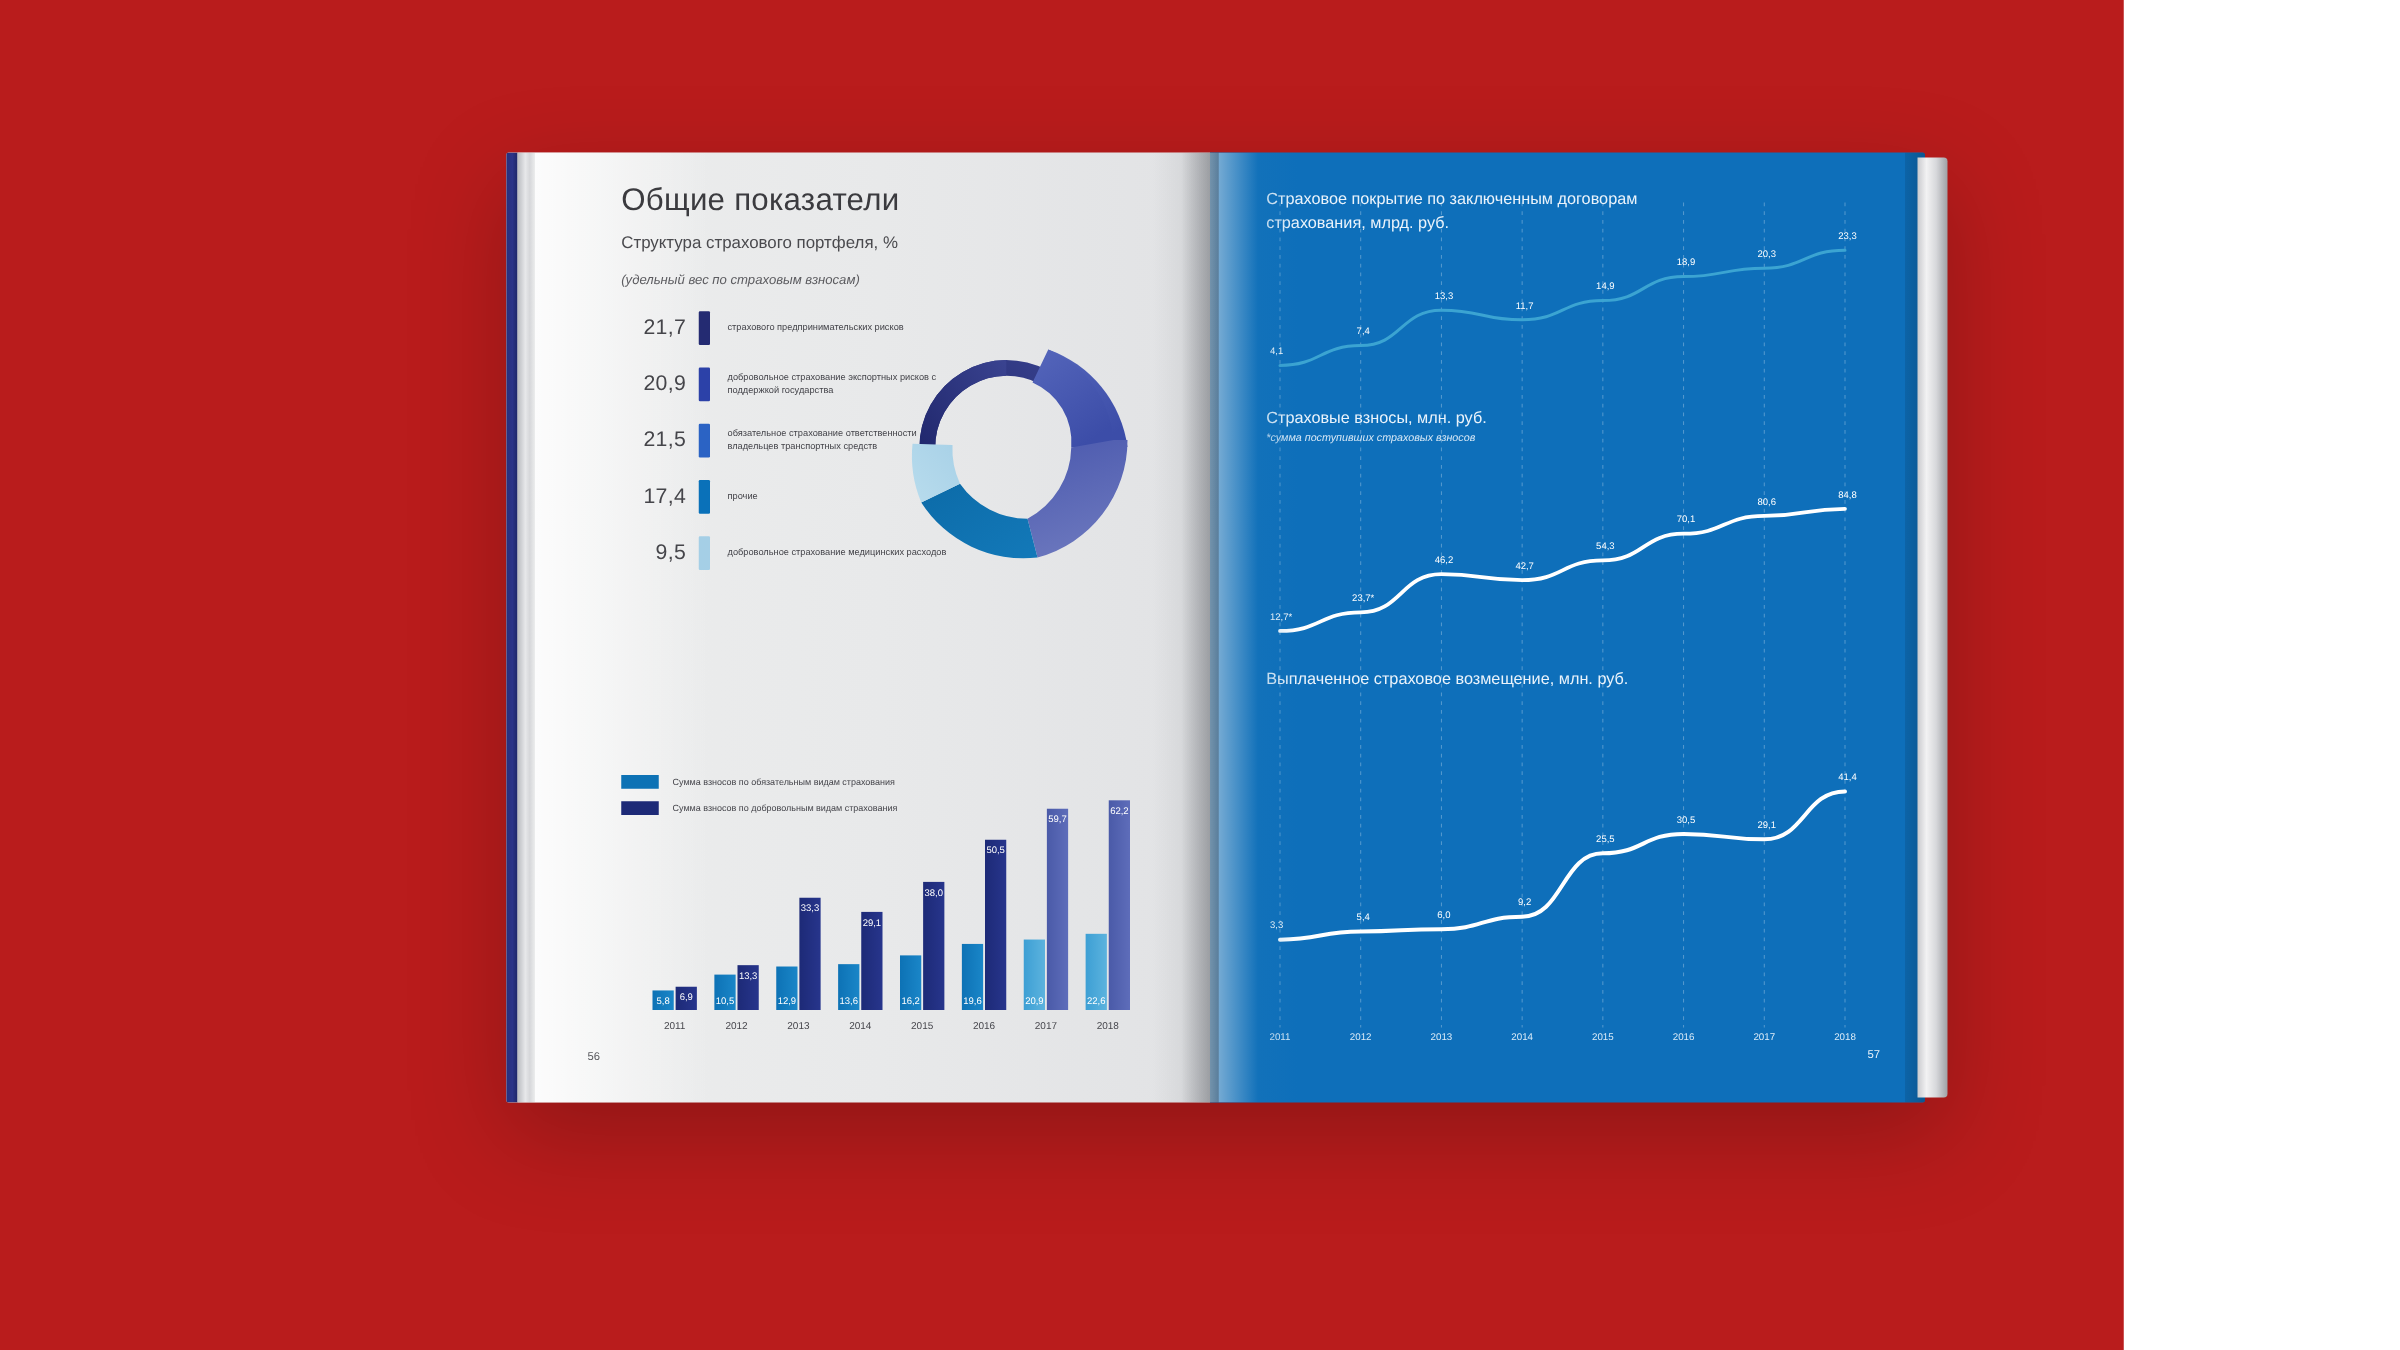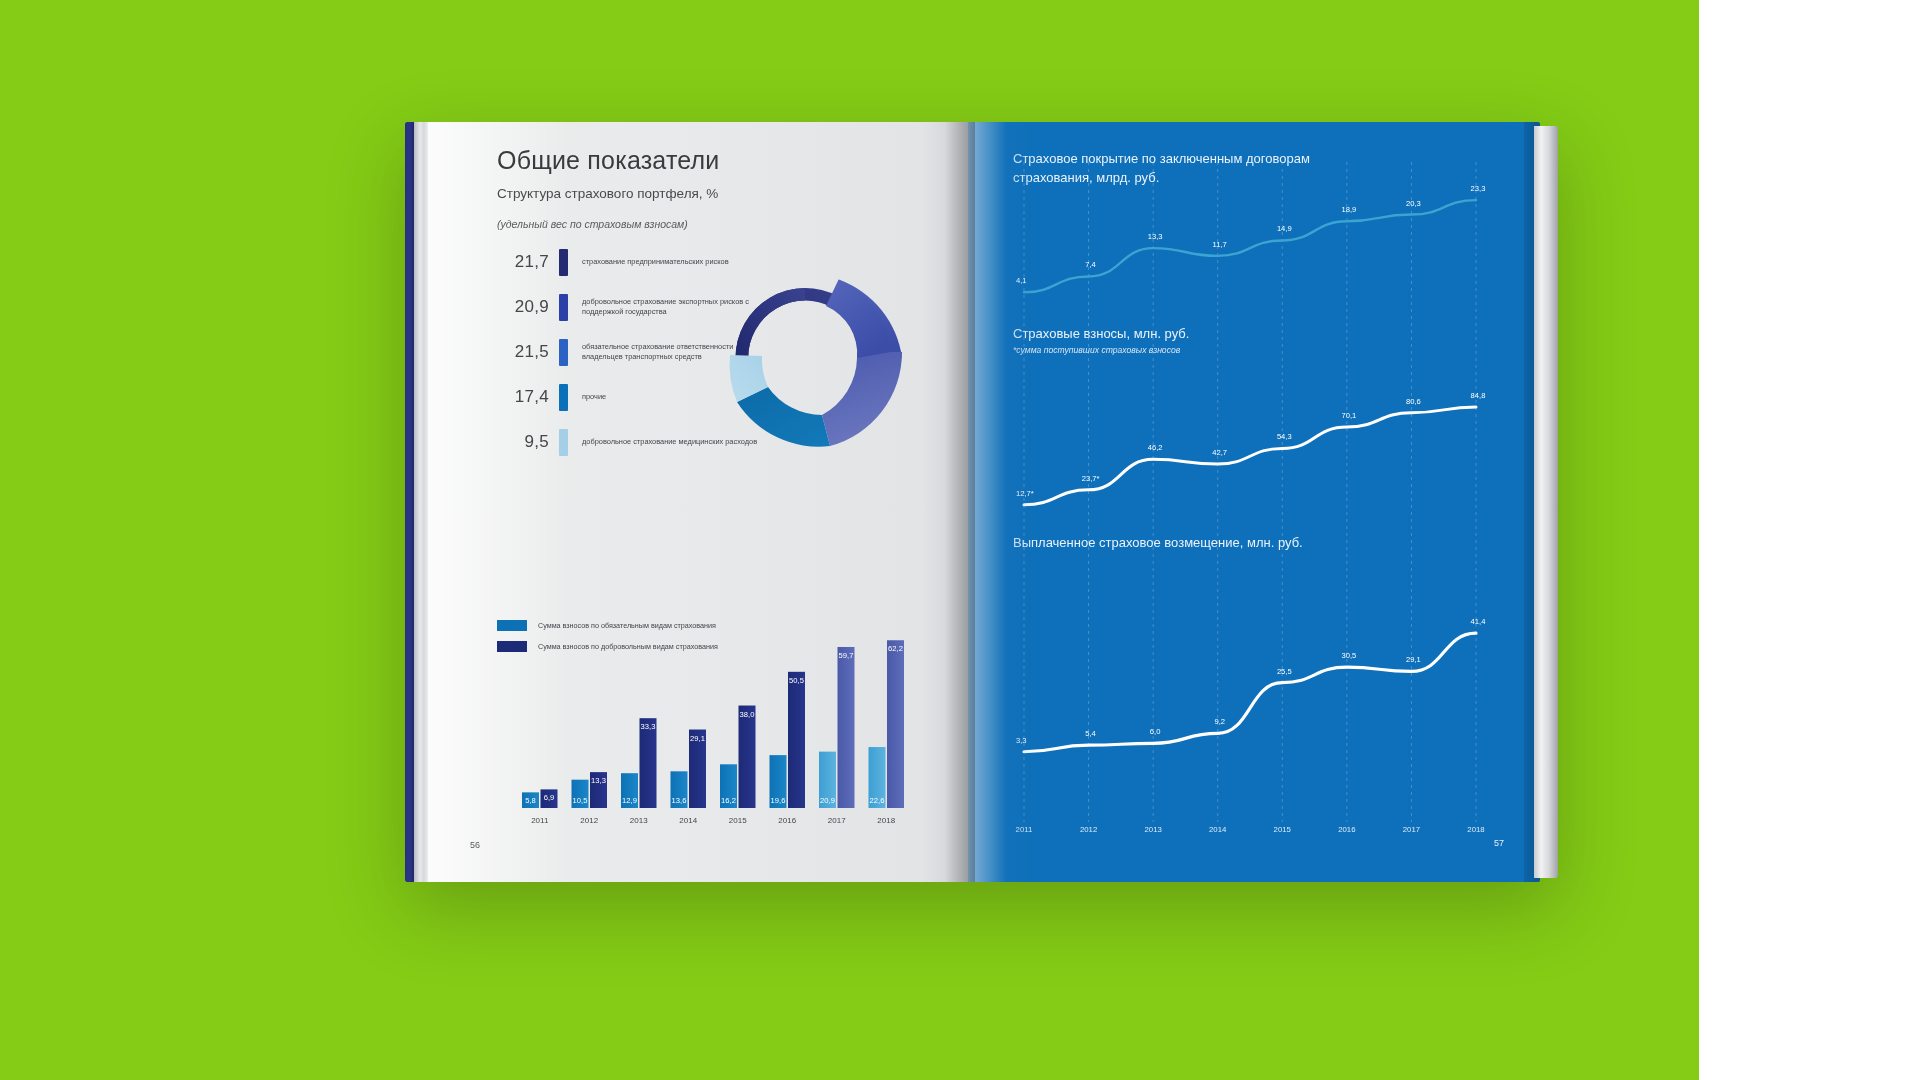"Общие показатели" #stage { background: #84cc16 -> #b91c1c }
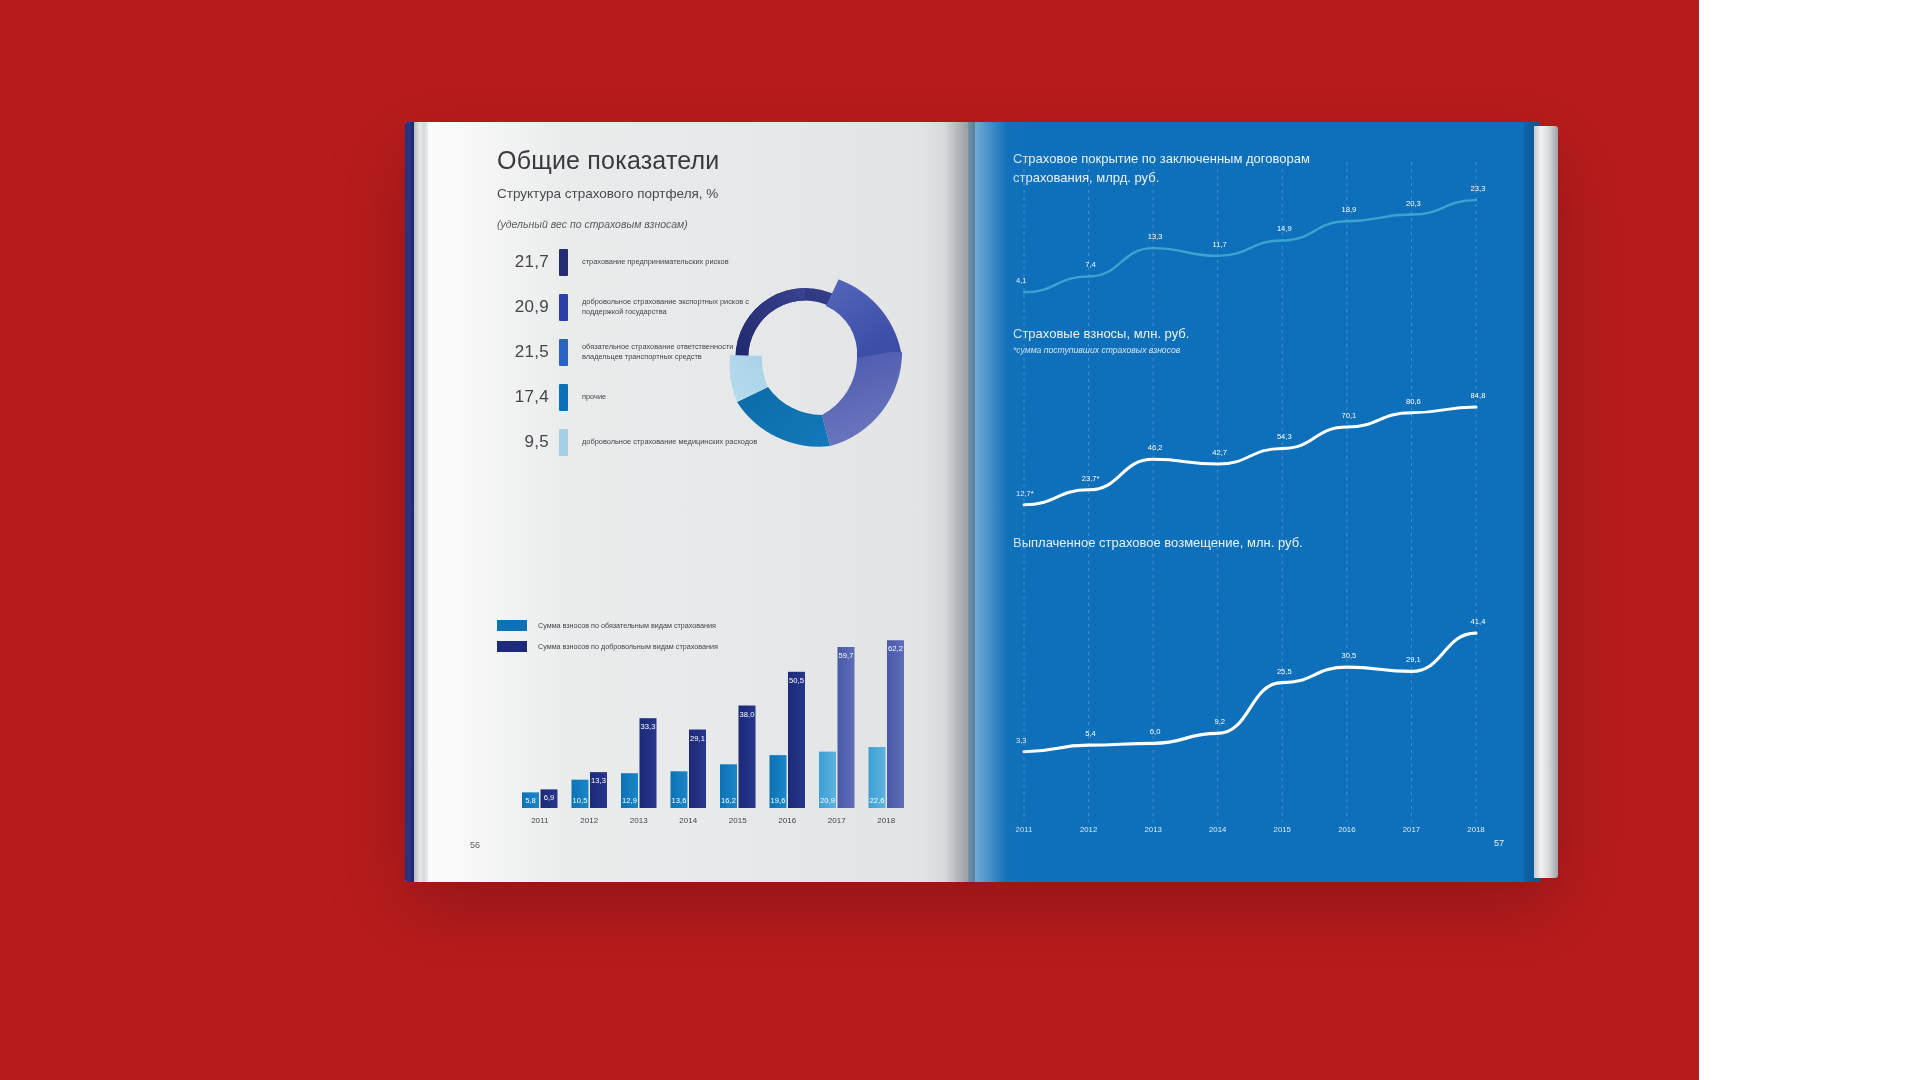"страхование предпринимательских рисков" div.lg-lbl { text: страхование -> страхового }
